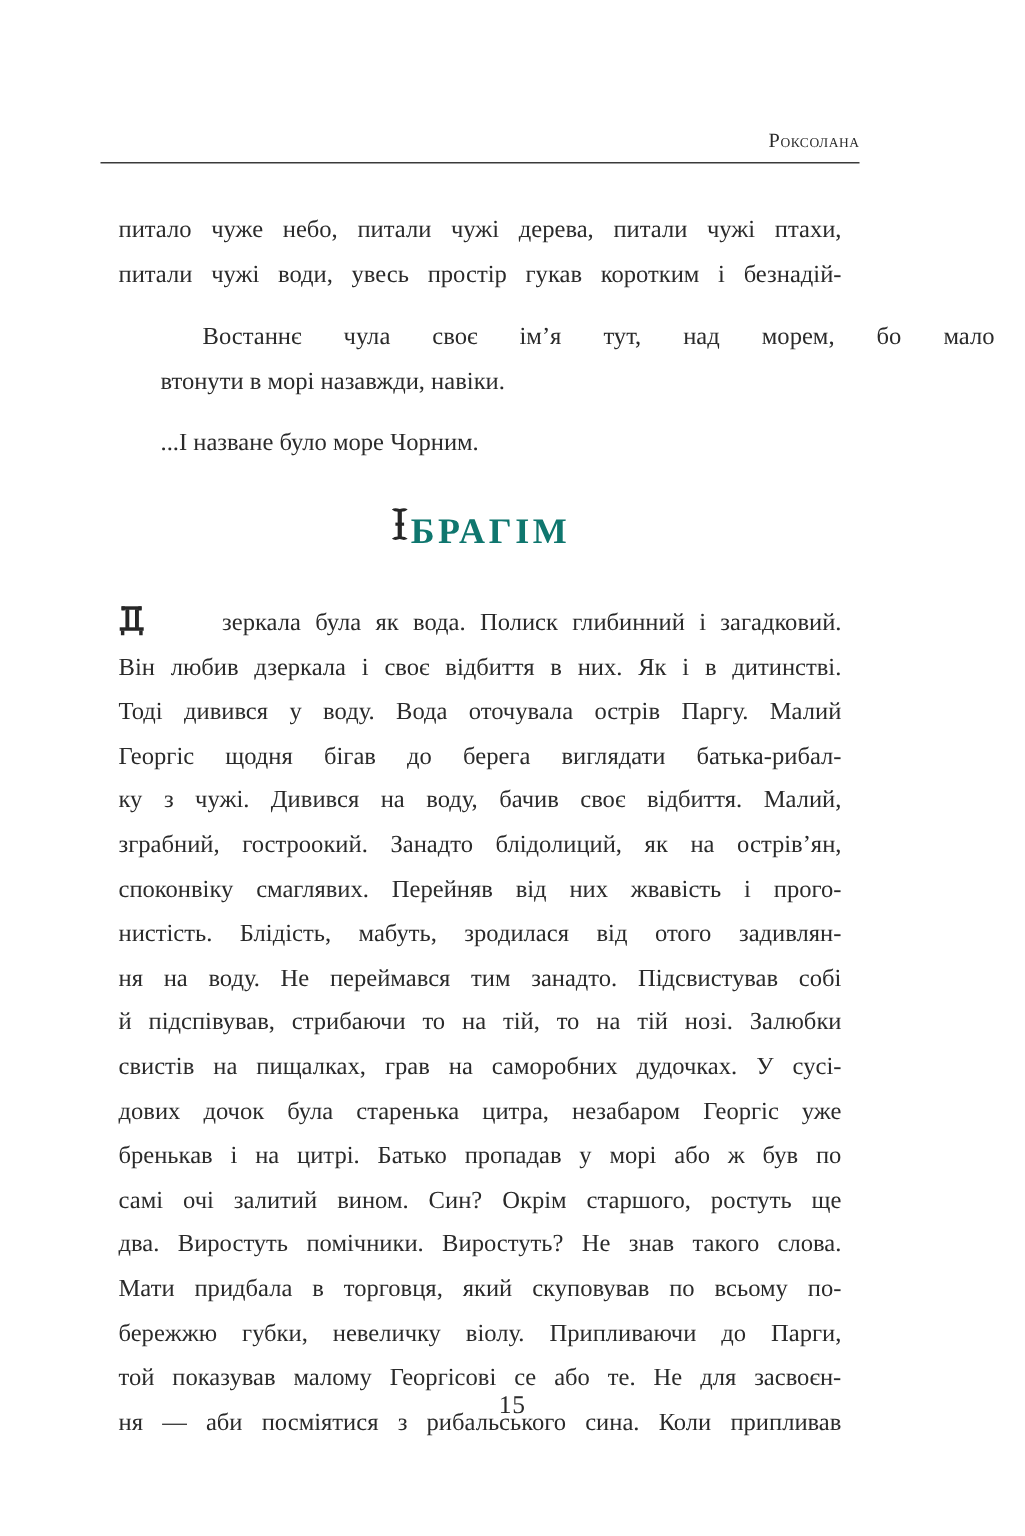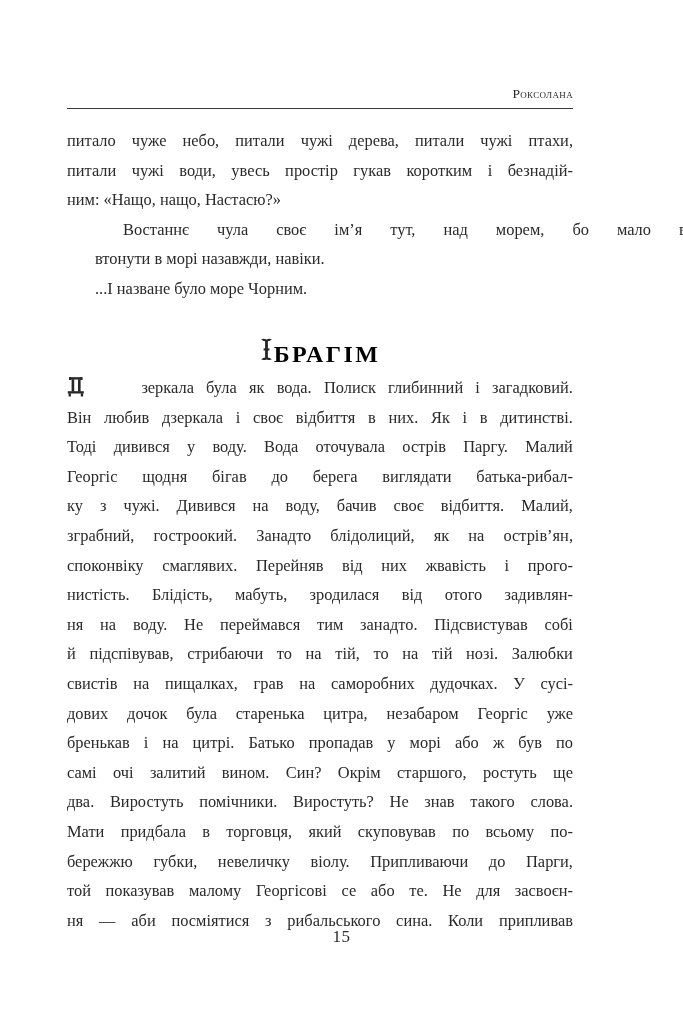"питало" p.body { margin: 0 -> 12px }
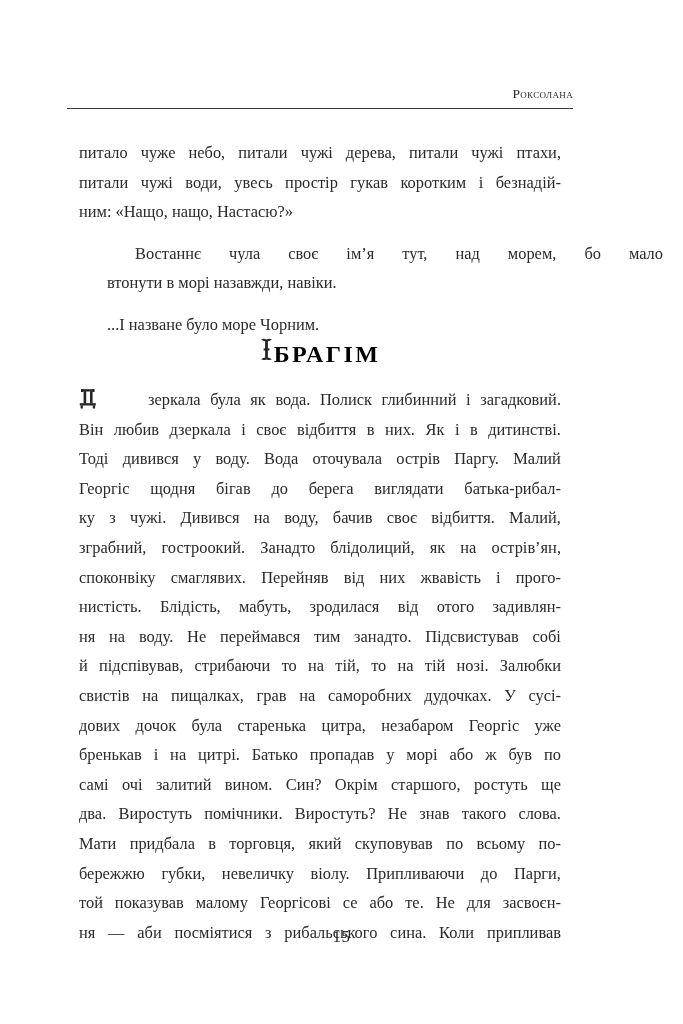"ним: «Нащо, нащо, Настасю?»" span.line { html: <span>ним: «Нащо, нащо, Настасю?»</span> -> none }
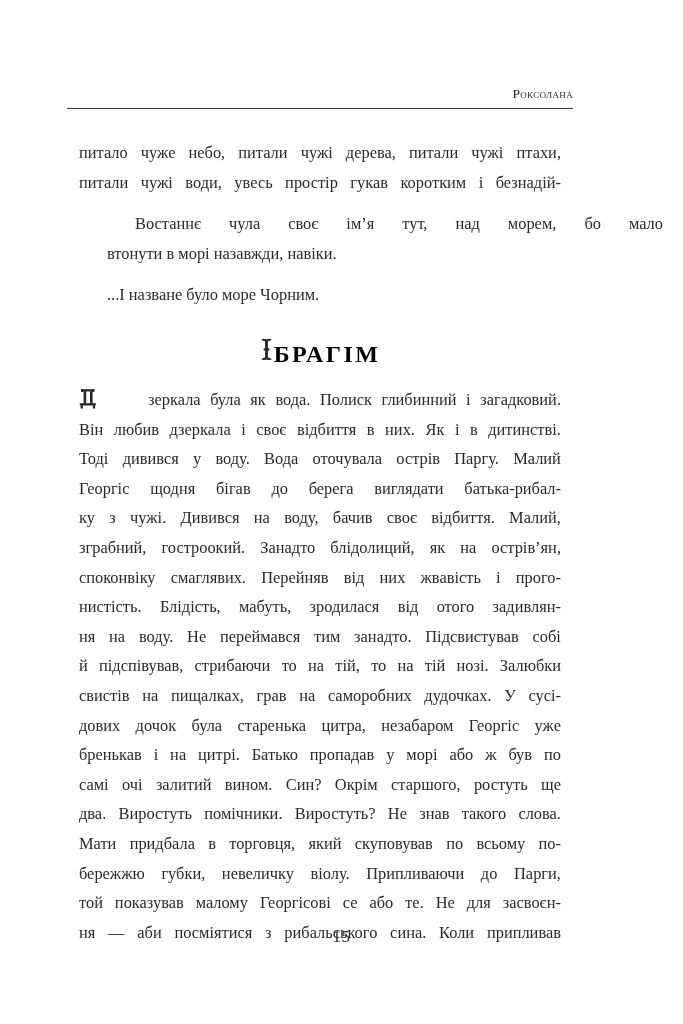"БРАГІМ" .chapter-title { color: #000000 -> #0f766e }
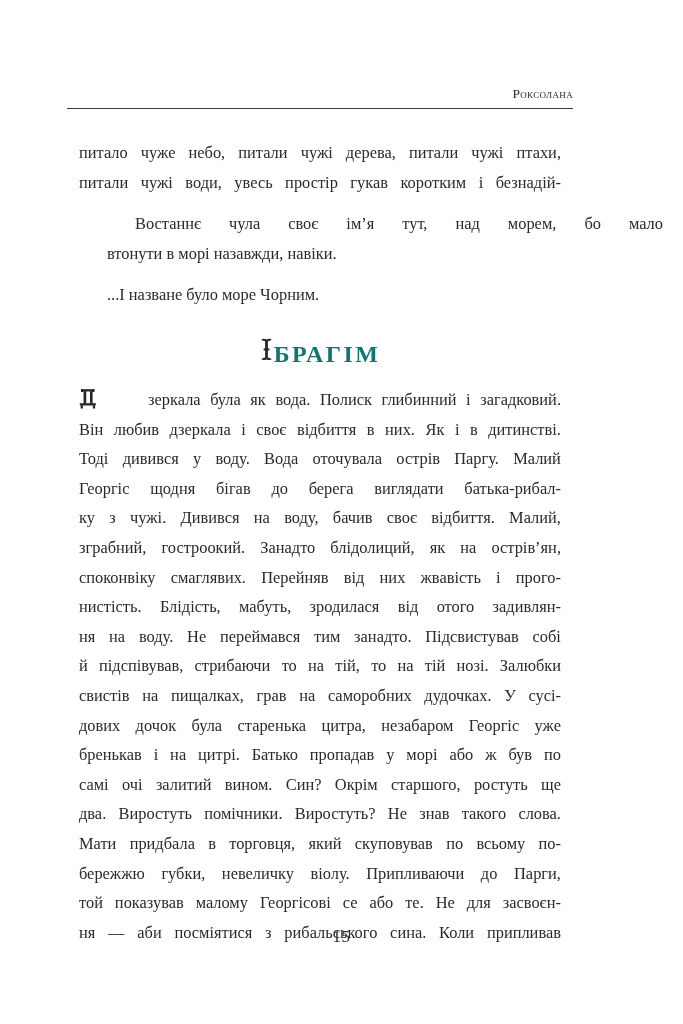"зеркала" div.column { top: 373px -> 388px }
